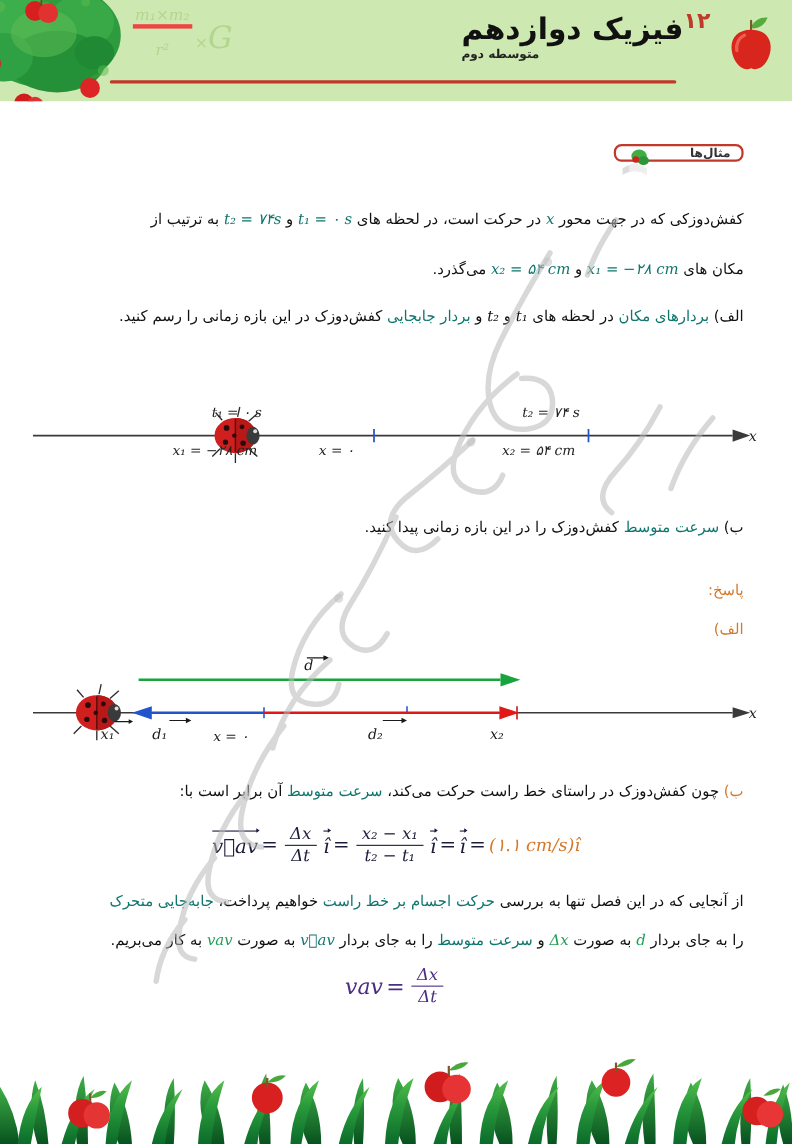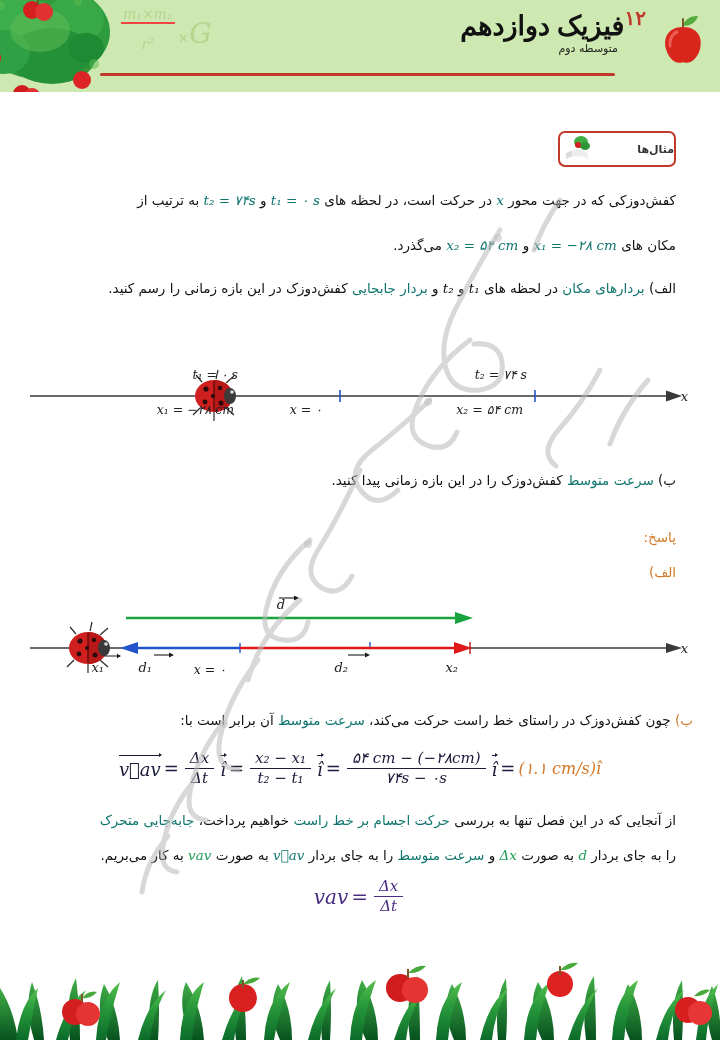"m₁×m₂" .hdr-formula .frac .num { border-bottom: 2px solid #ef4444 -> 4px solid #ef4444 }
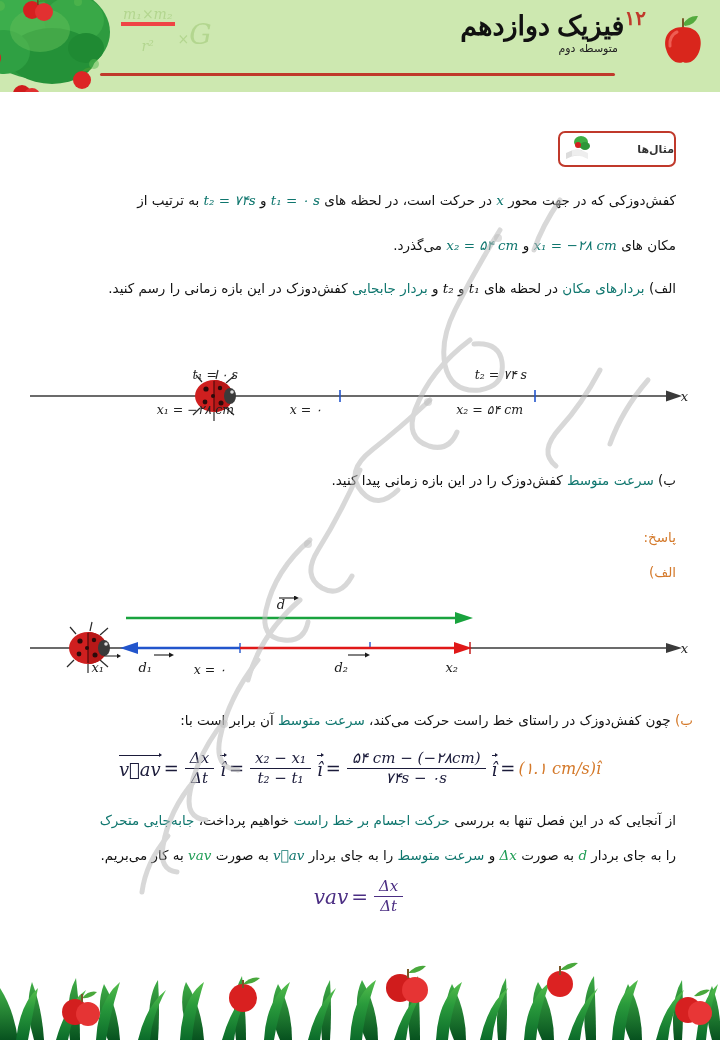"۱۲فیزیک دوازدهم" .hdr-title { font-family: Liberation Serif, serif -> none }
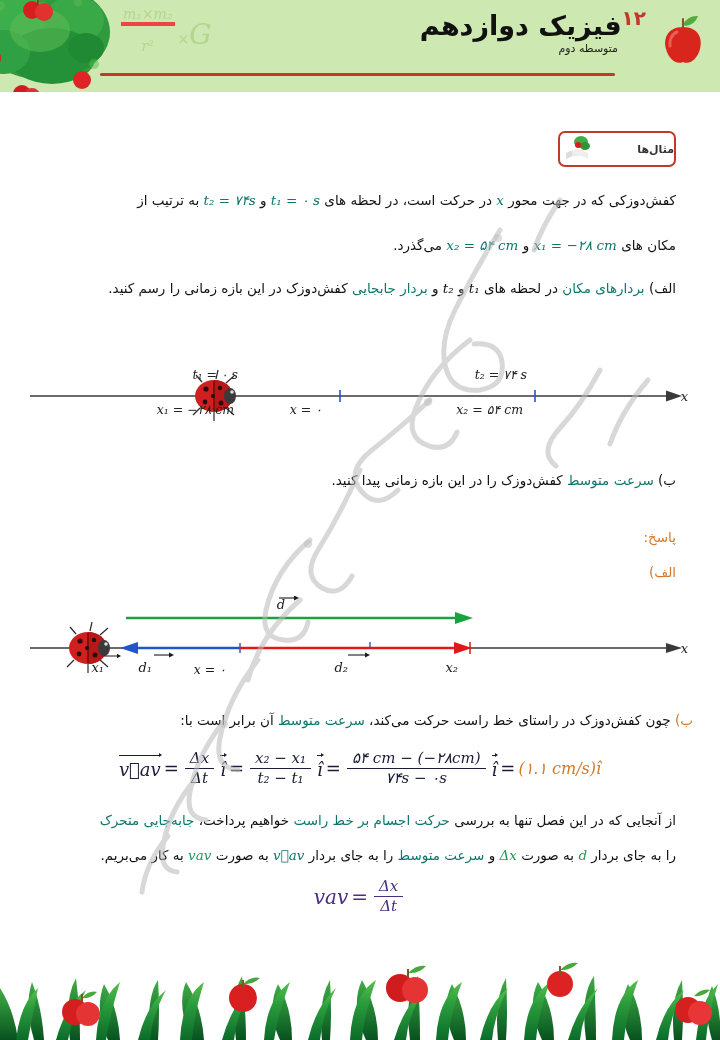"متوسطه دوم" .hdr-sub { font-weight: normal -> bold; text-align: right -> left }
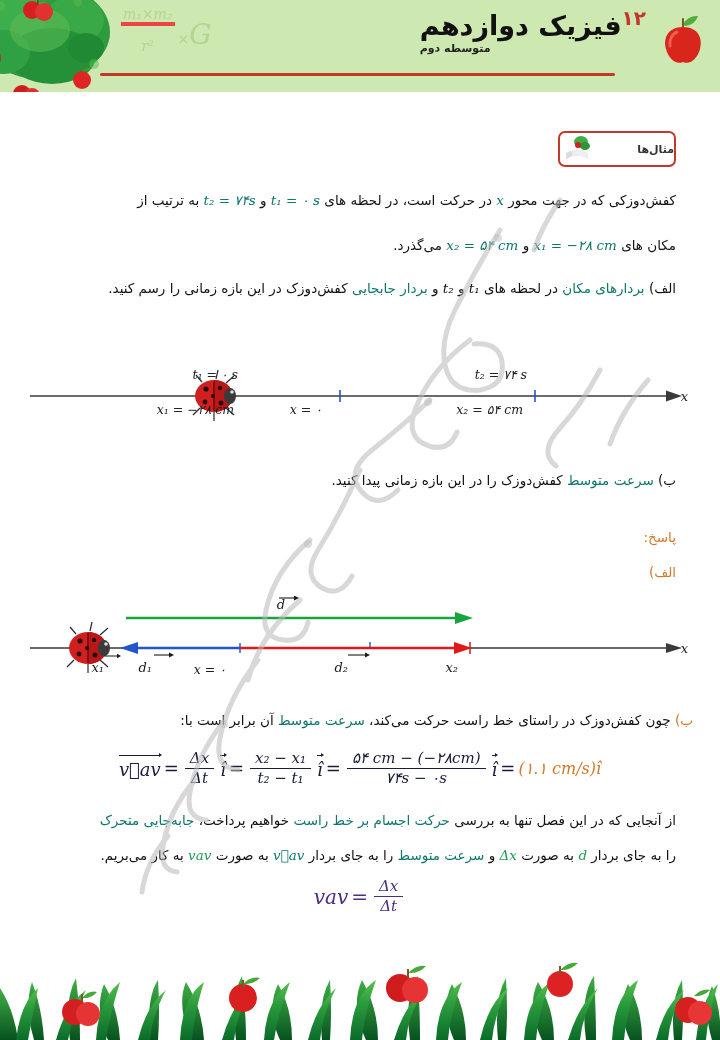"مثال‌ها" .badge { height: 36px -> 16px; padding-right: none -> 10px }
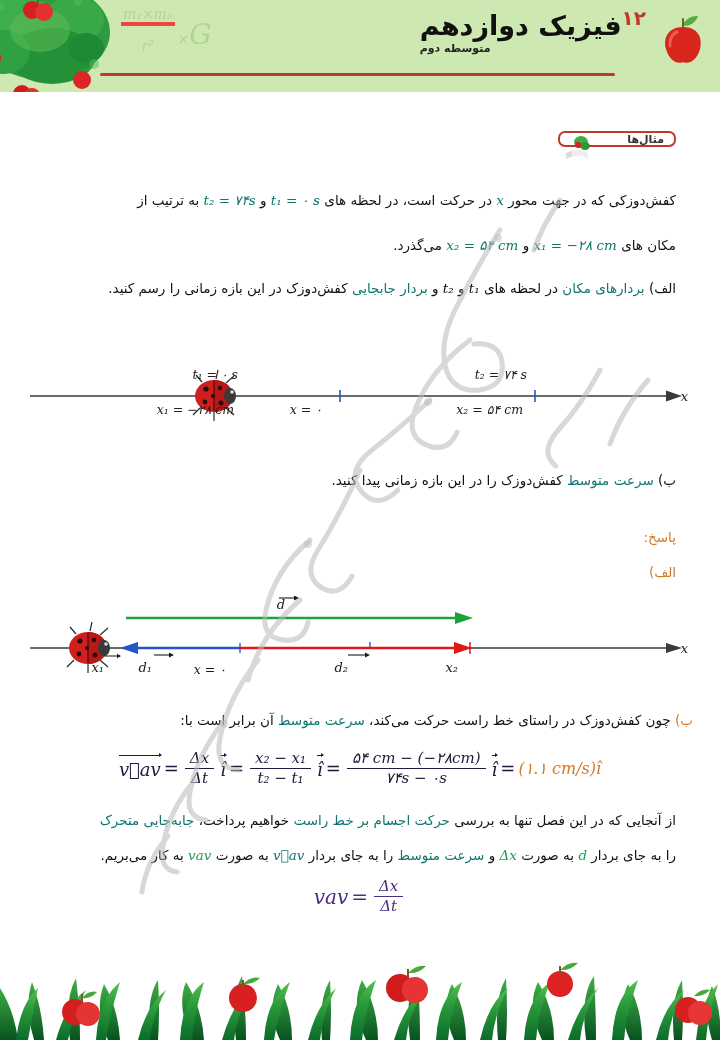"ب) چون کفش‌دوزک در راستای" .p5 { right: 27px -> 44px }
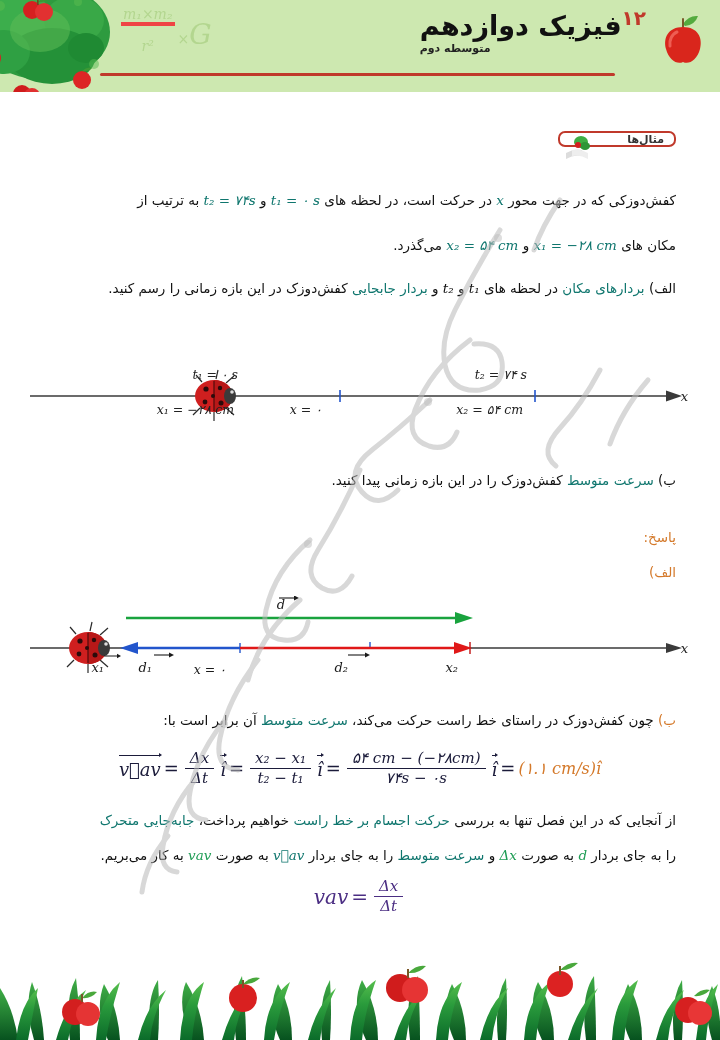"۵۴ cm − (−۲۸cm)" span.frac { html: <span> <span>۵۴ cm − (−۲۸cm)</span> <span>۷۴s − ۰s</span> </span> -> none }
